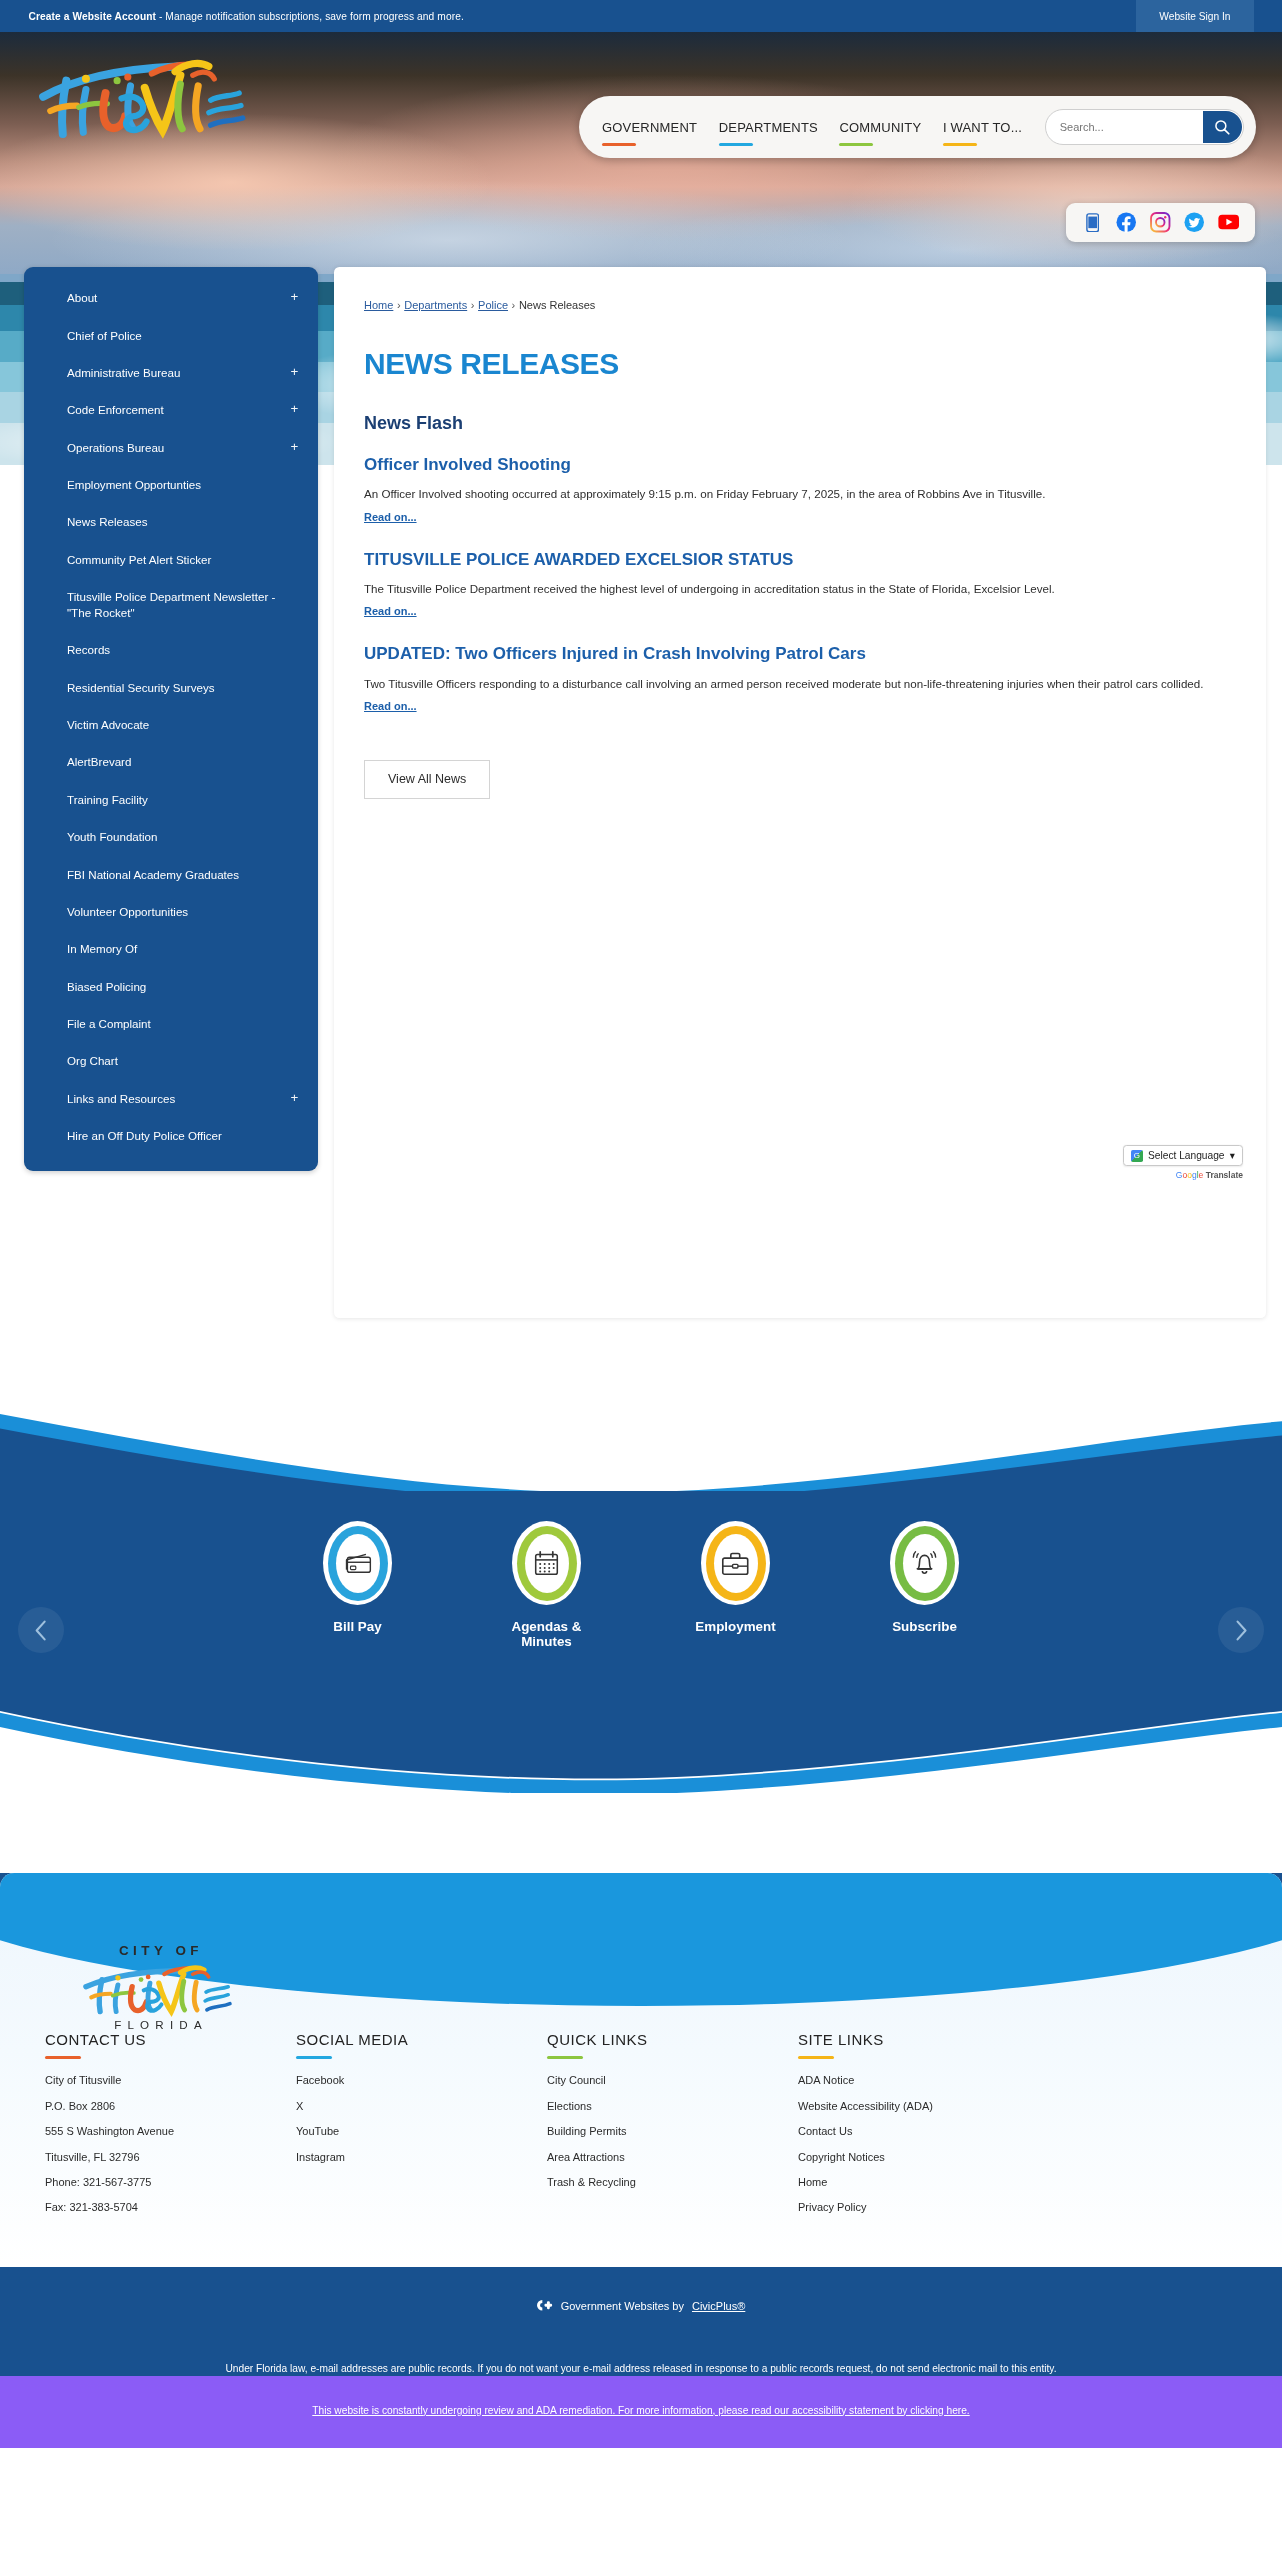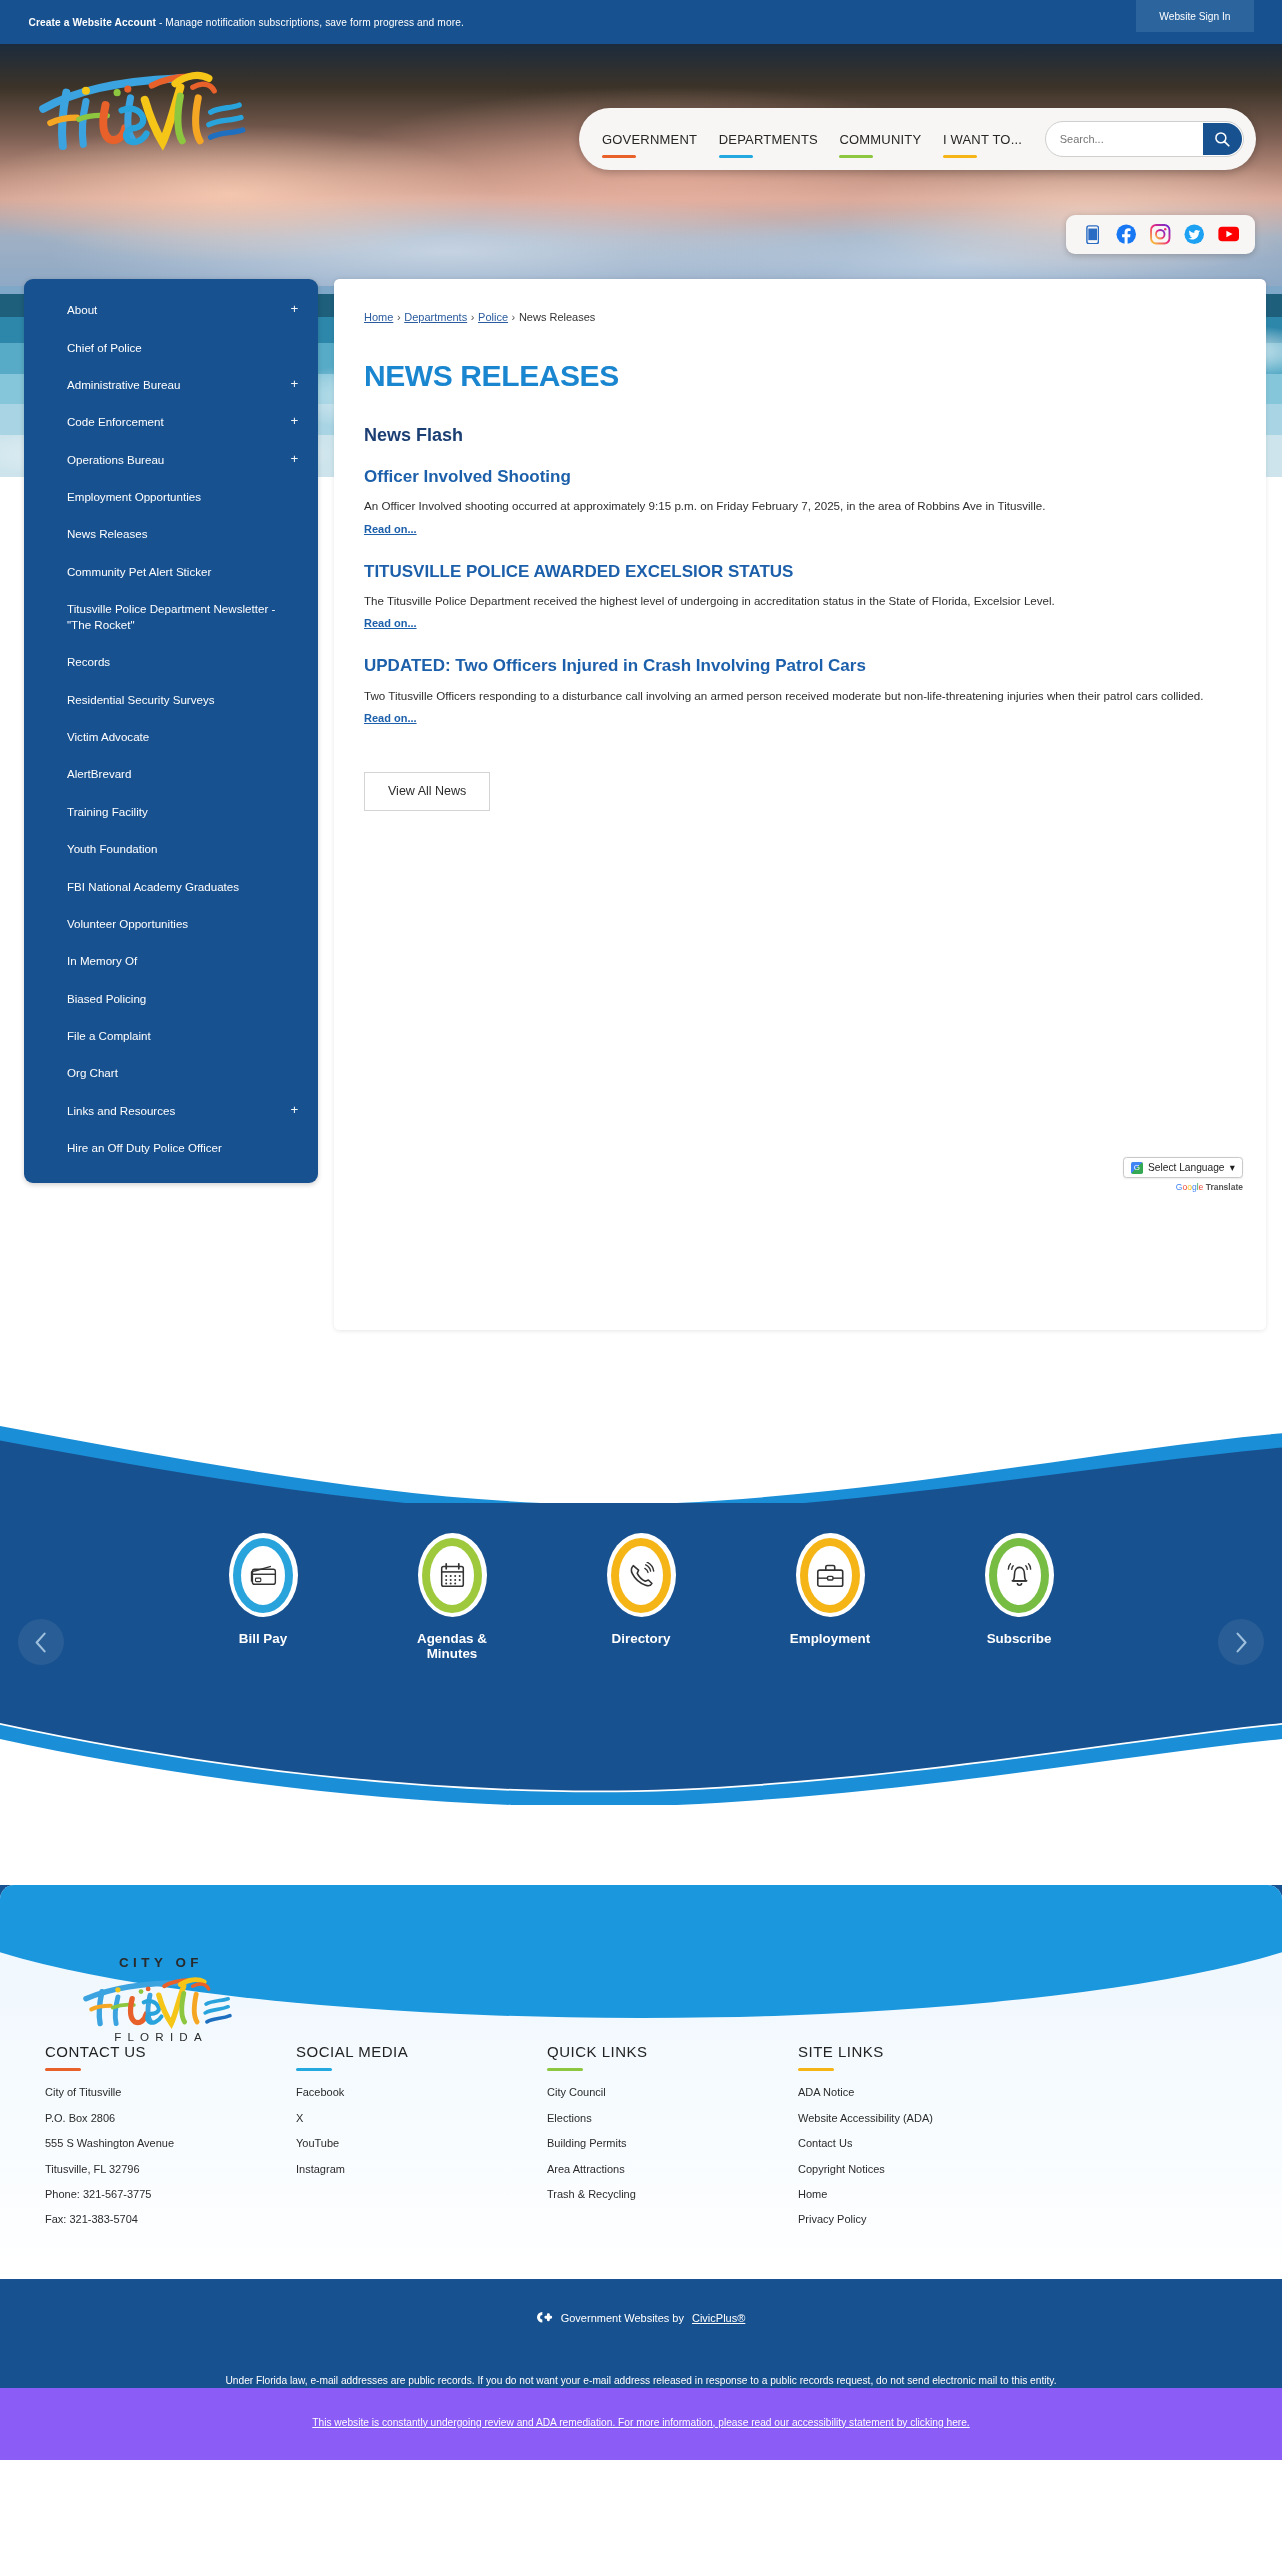"Create a Website Account -" .util-bar { height: 44px -> 32px }
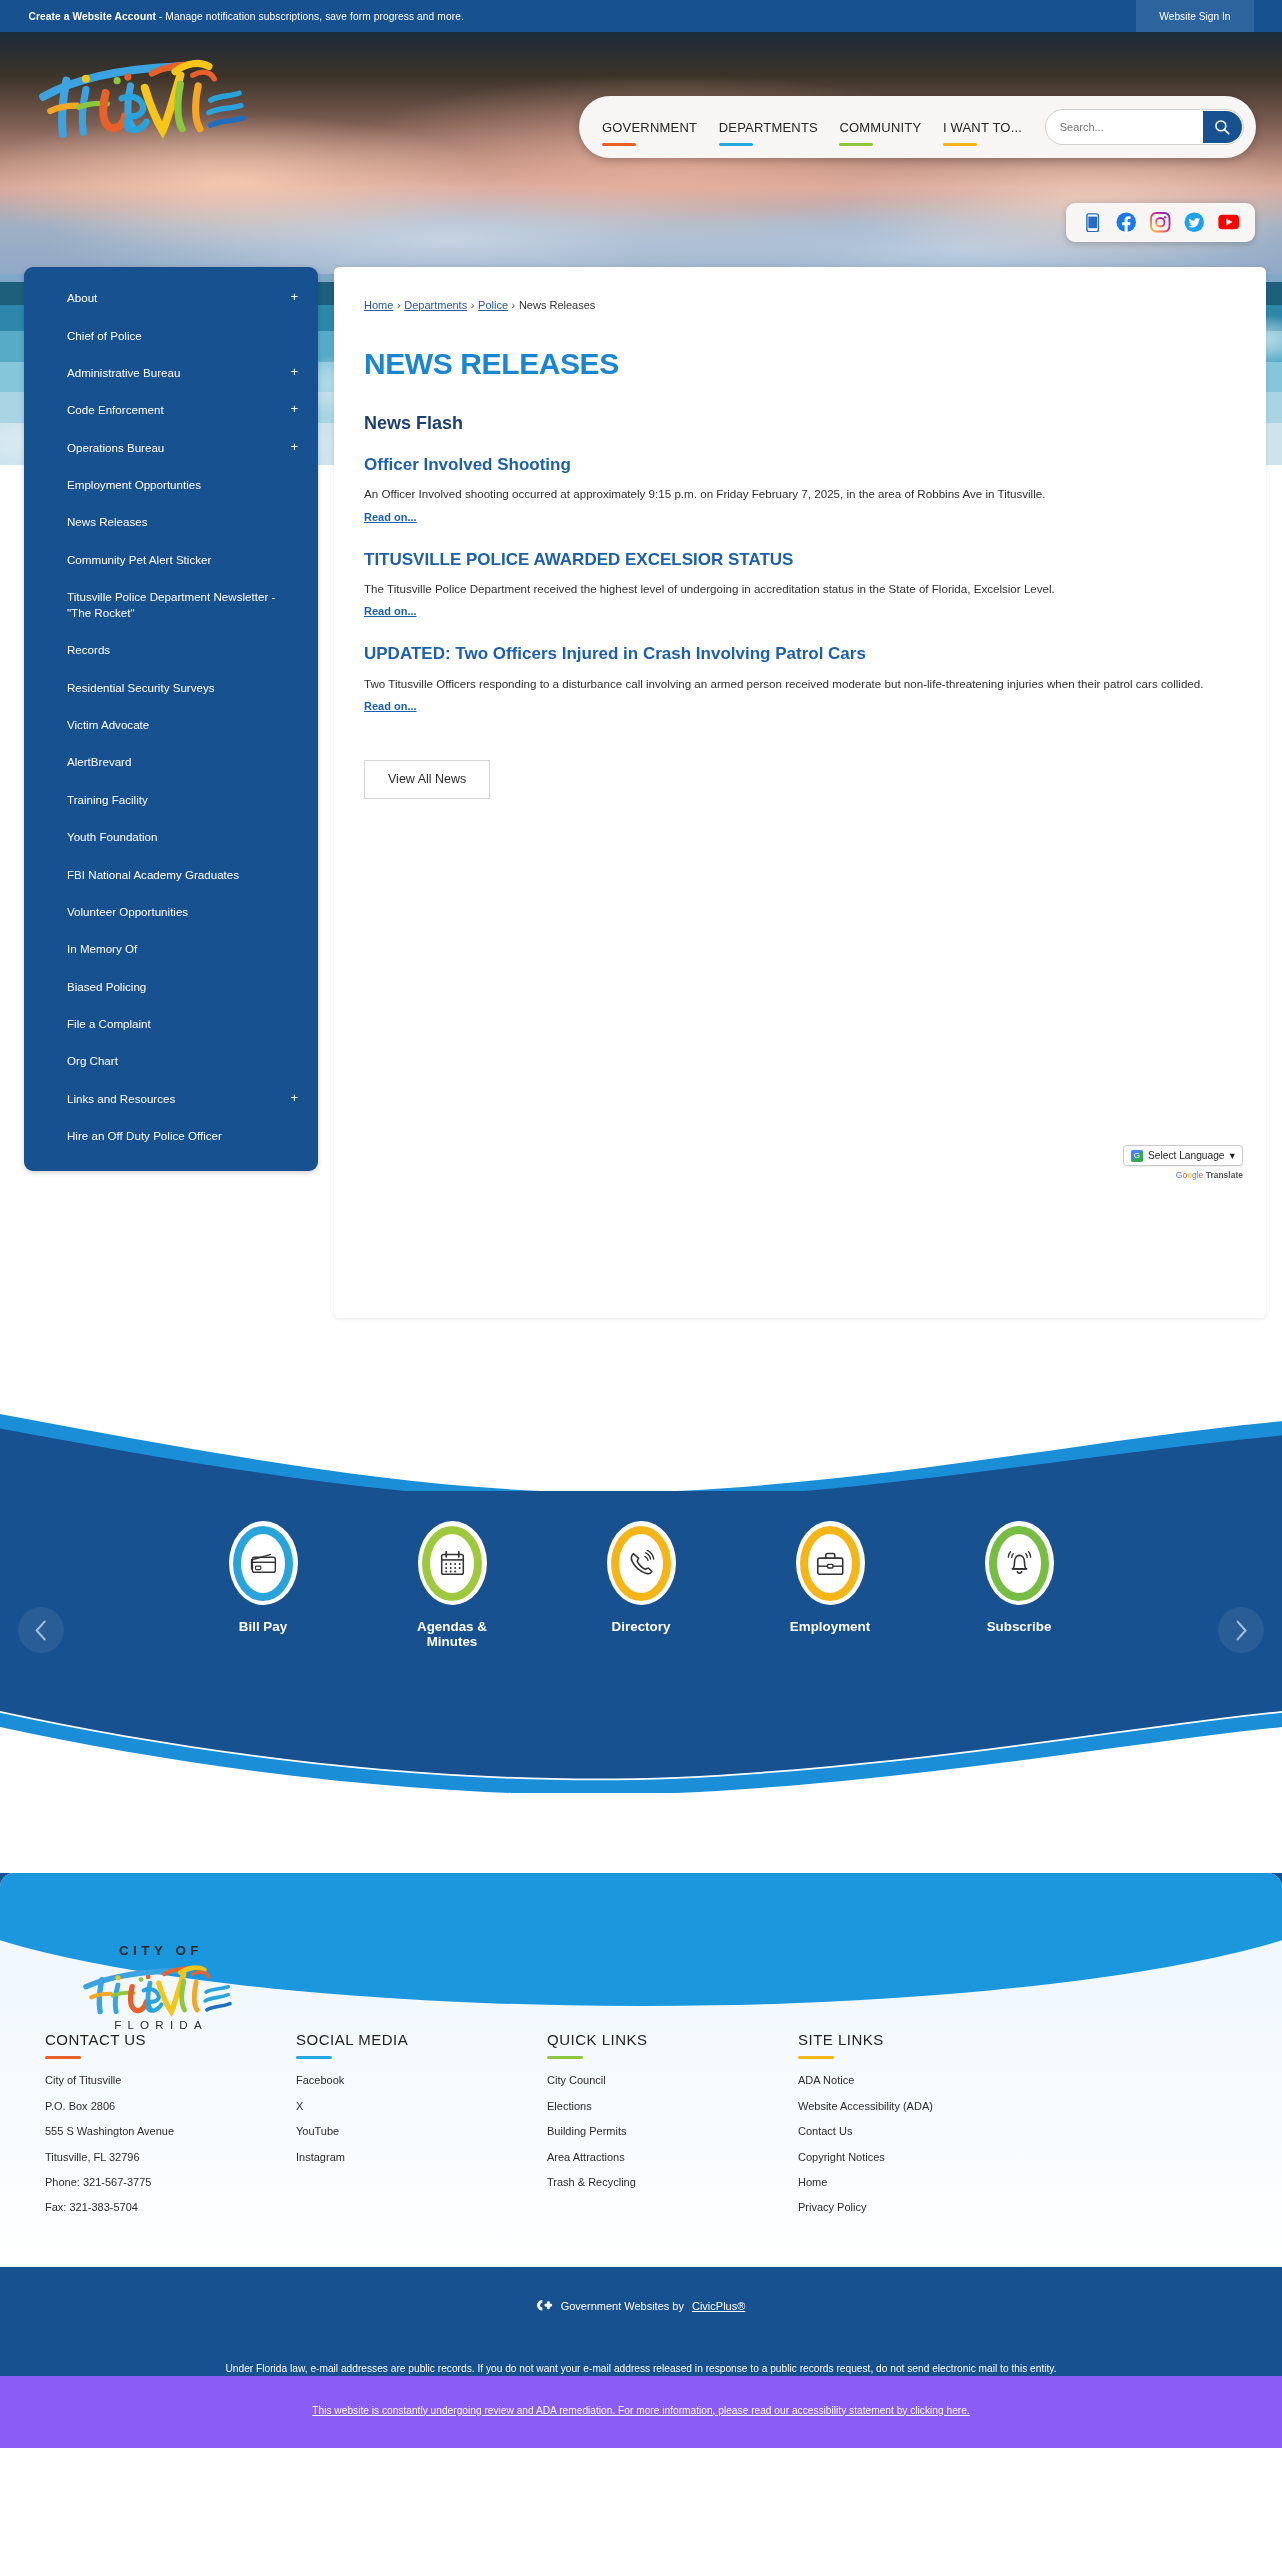"Directory" div.ql-item { html: <div> <div> <div> <div> <svg> <path></path> <path></path> <path></path> <path></path> </svg> </div> </div> </div> <div>Directory</div> </div> -> none }
